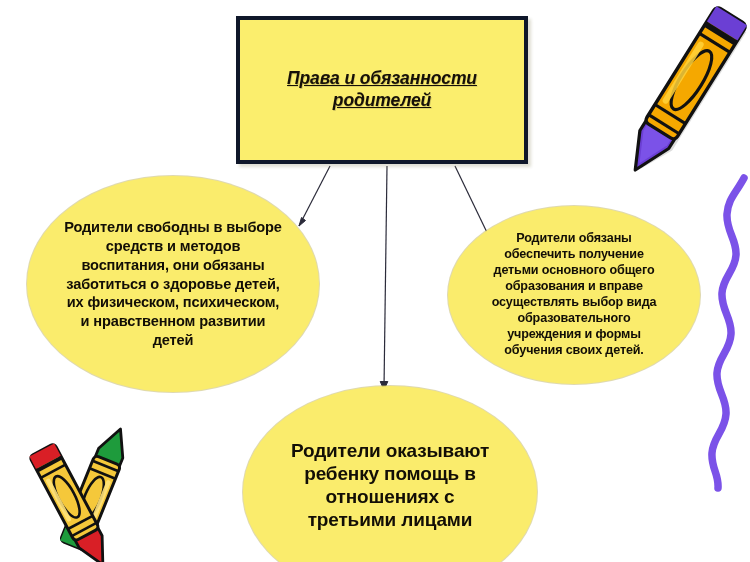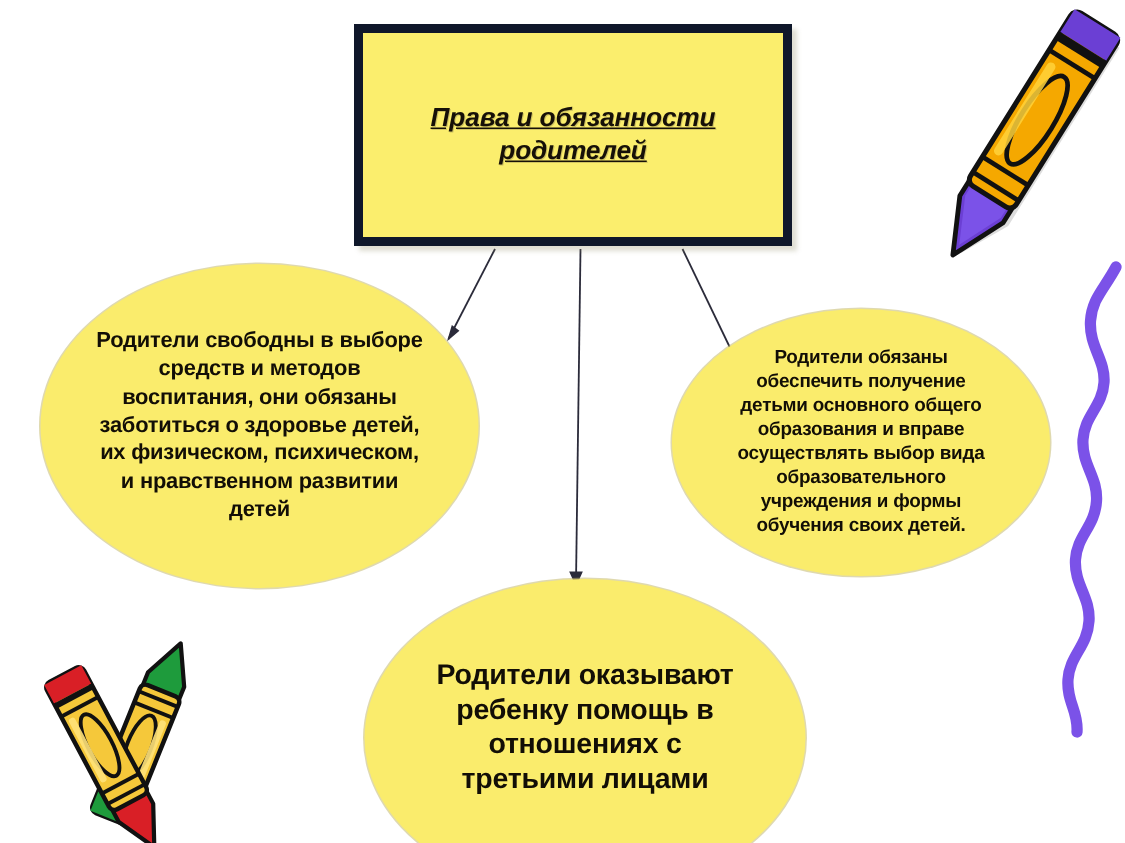"Права и обязанности родителей" .title-box { border: 6px solid #0f172a -> 4px solid #0f172a }
